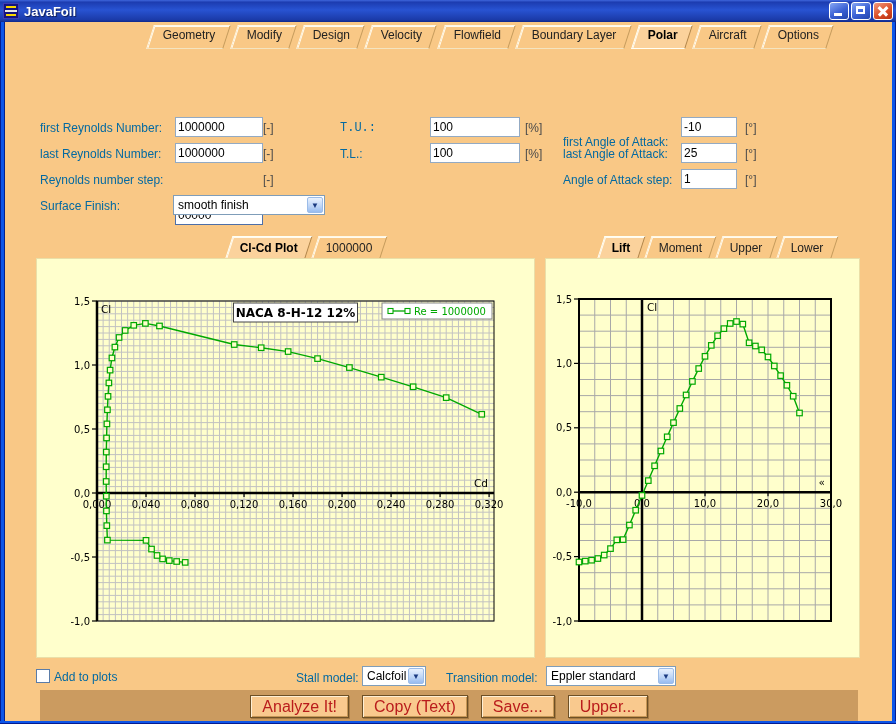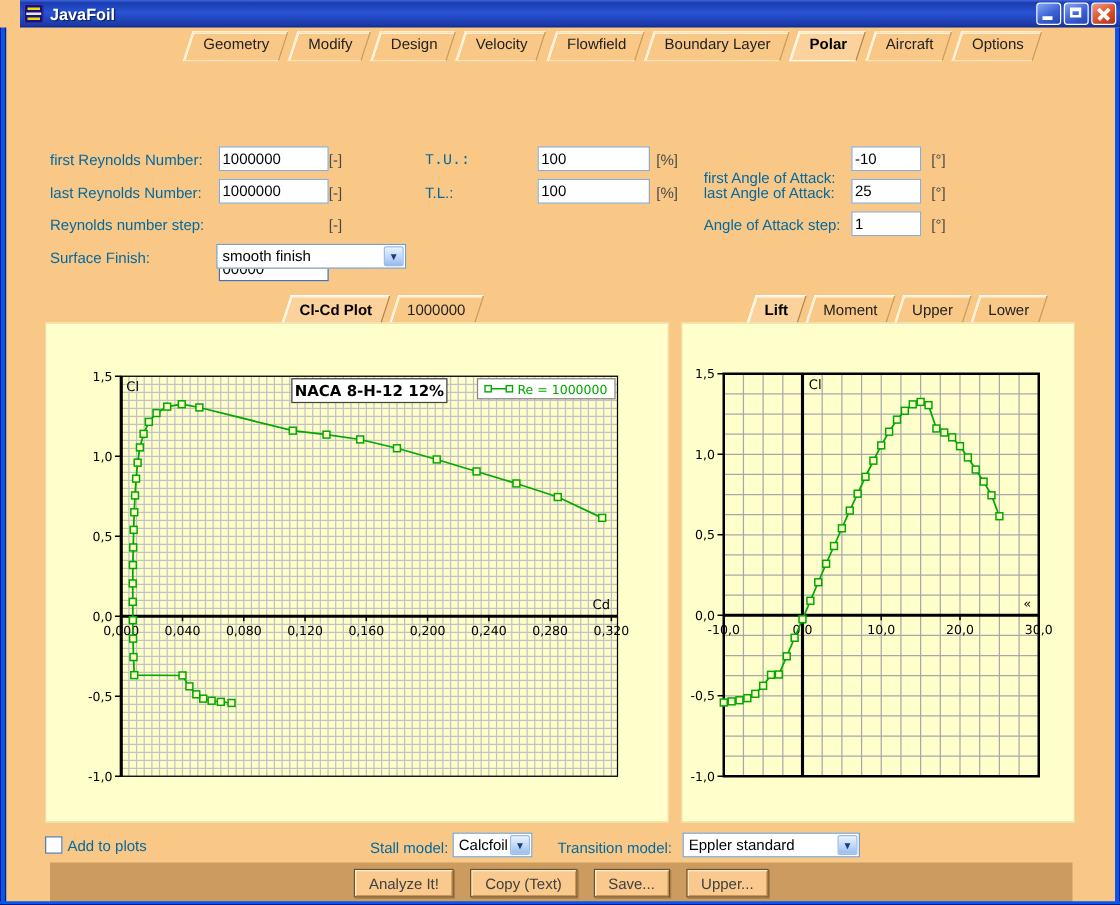"JavaFoil" .titlebar { left: 16px -> 0 }
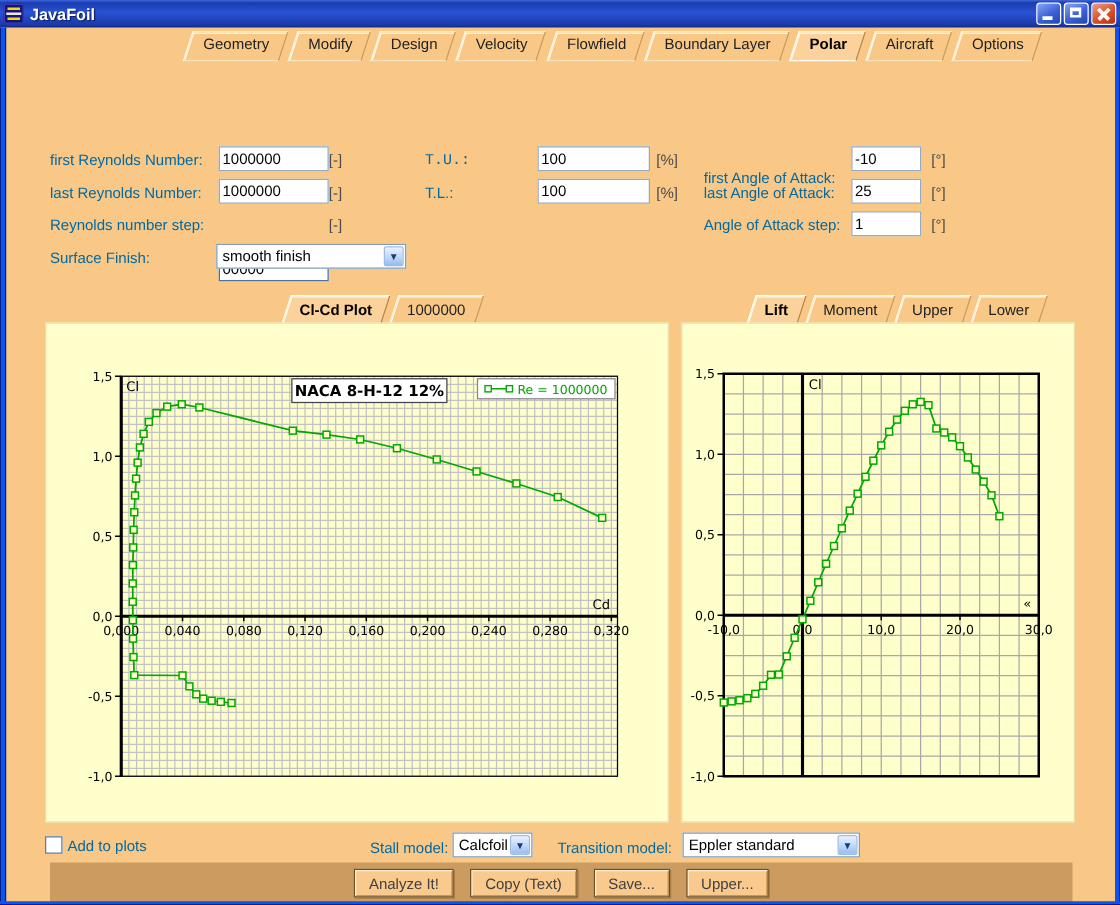"Eppler standard" div.sel { width: 142px -> 130px }
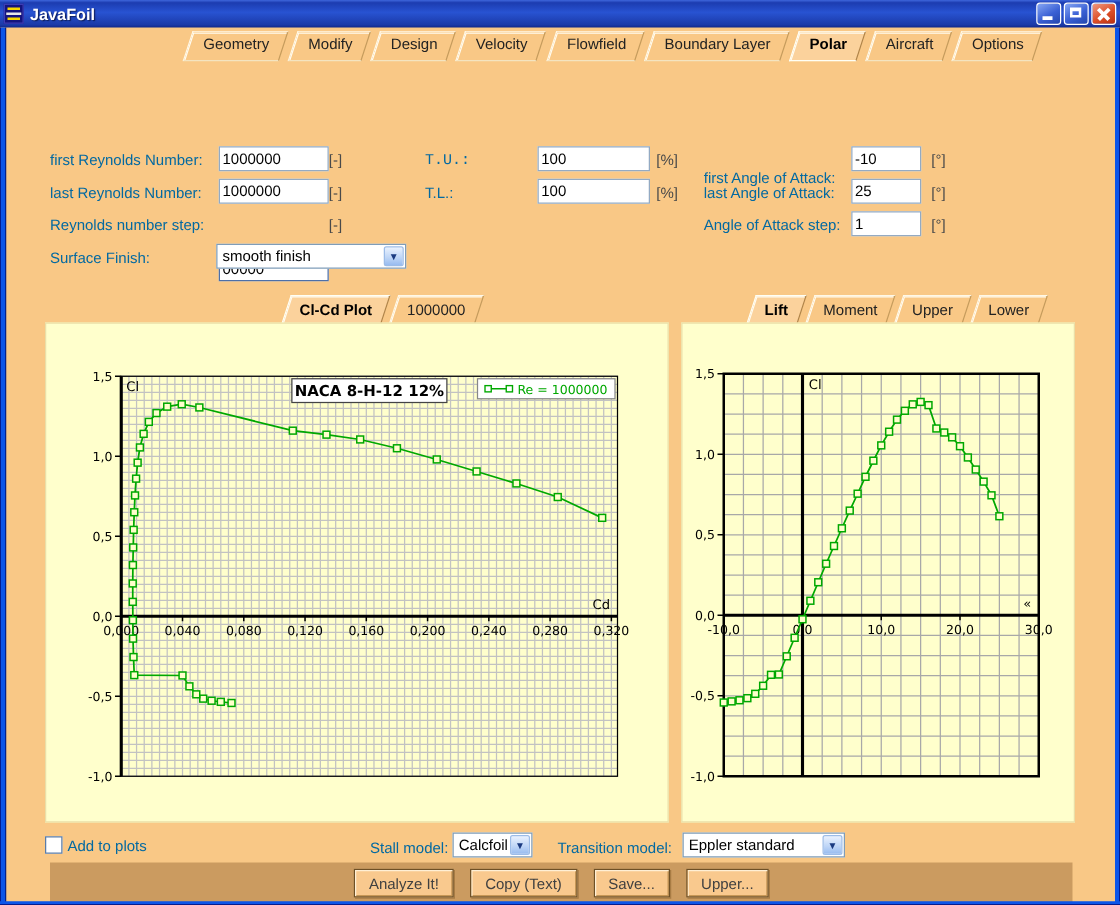"Analyze It!" .btn { color: #404040 -> #b91c1c; font-size: 12px -> 16px }
